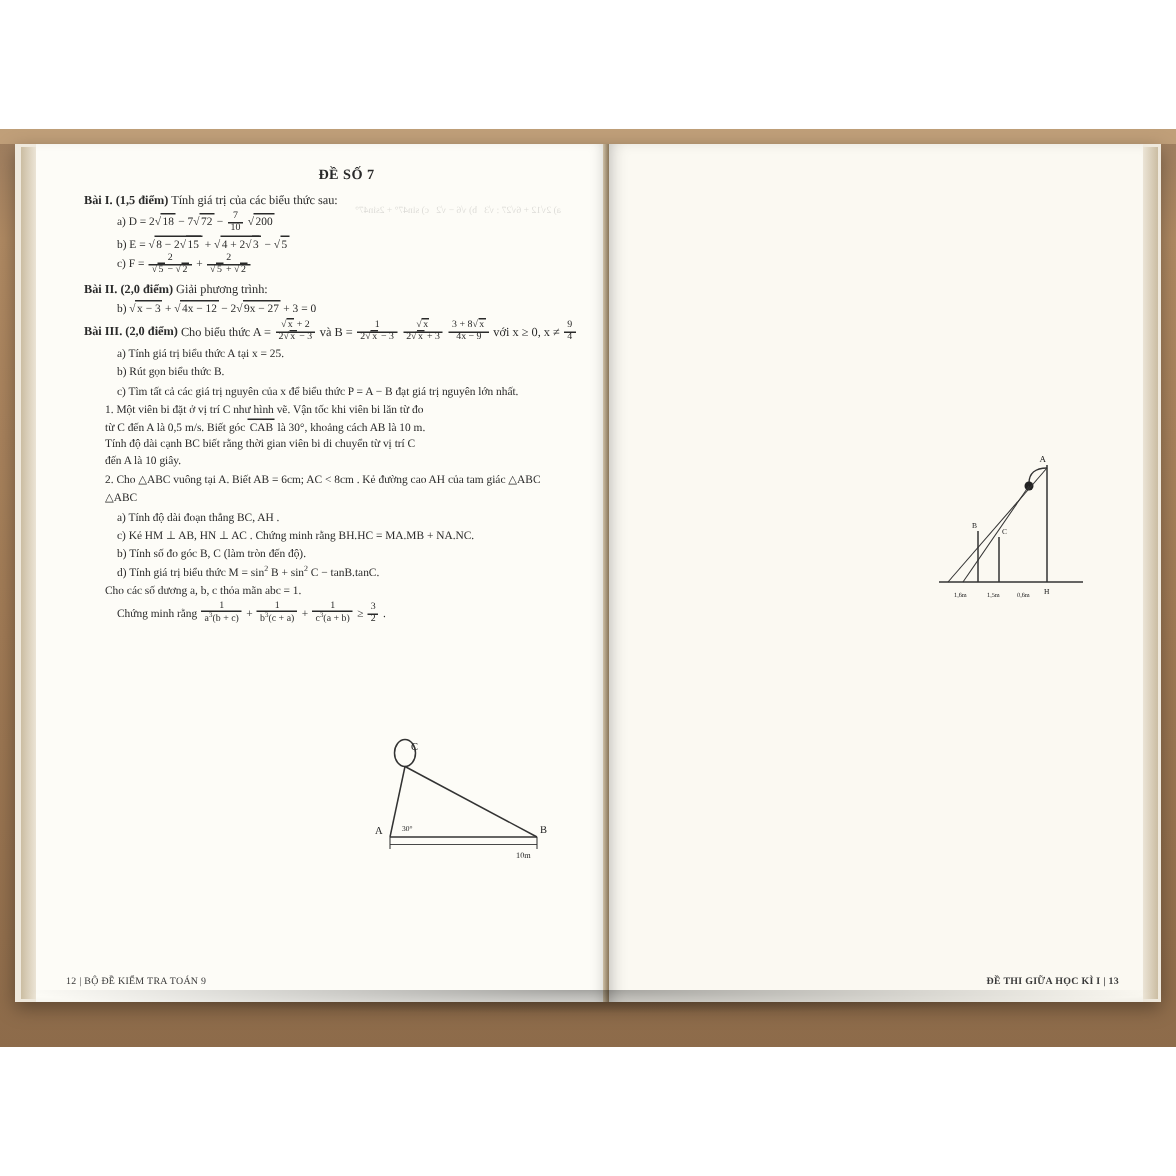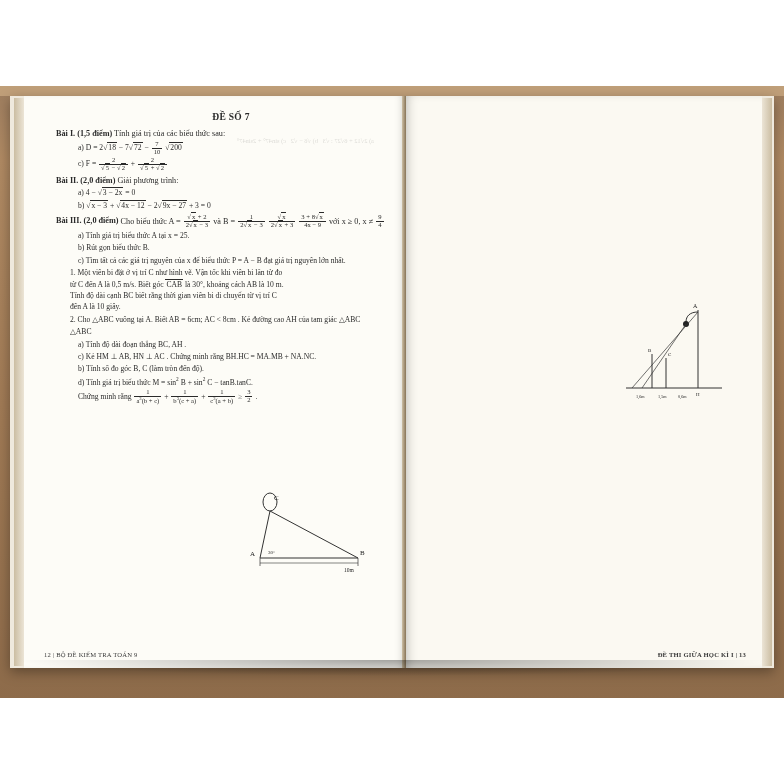"b) E = √8 −" div.line { html: none -> <div> b) E = <span>√<span>8 − 2√<span>15</span></span></span> + <span>√<span>4 + 2√<span>3</span></span></span> − <span>√<span>5</span></span> </div> }
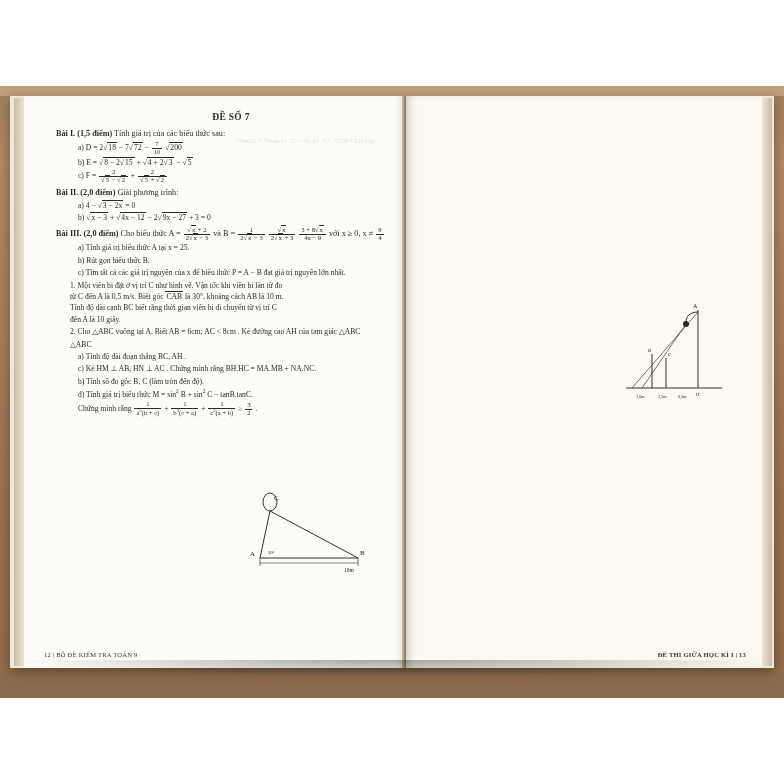"a) 4 − √3 −" div.line { html: <div> a) 4 − <span>√<span>3 − 2x</span></span> = 0 </div> -> none }
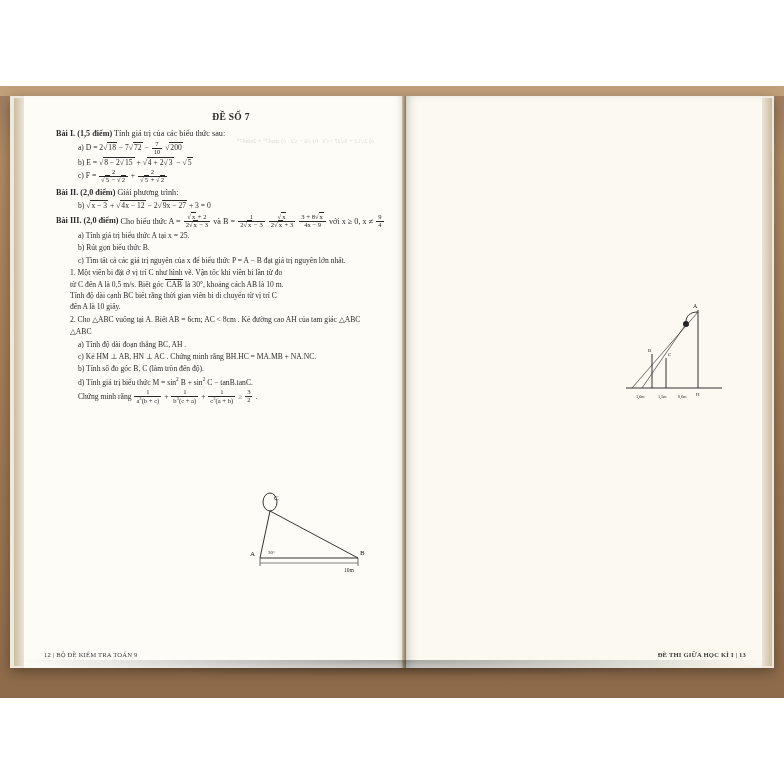"Cho các số dương a," div.line { html: none -> <div>Cho các số dương a, b, c thỏa mãn abc = 1.</div> }
